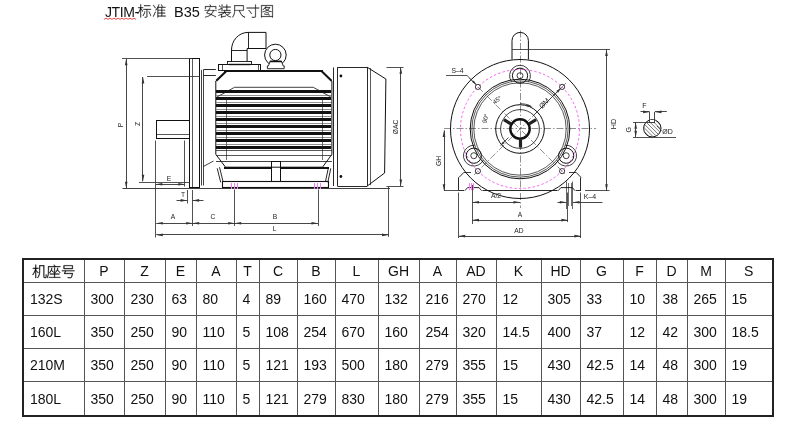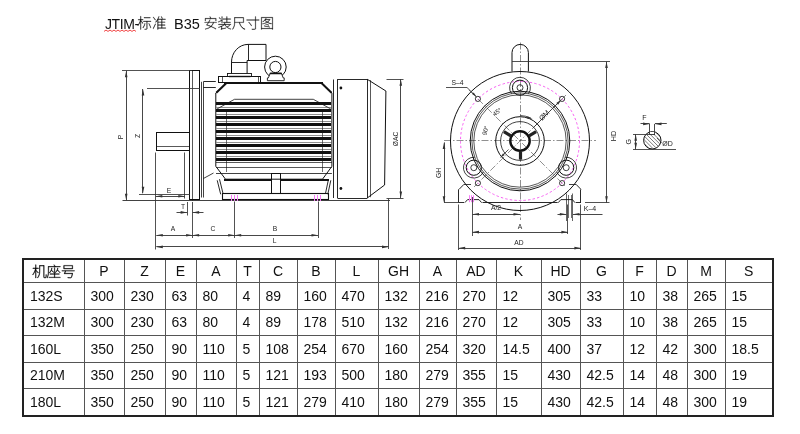"JTIM-" #d { top: 12px -> 0 }
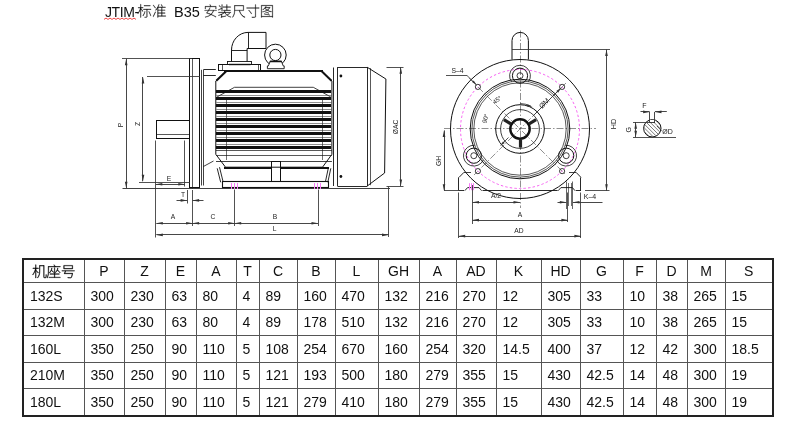"132M" tr { html: <tr> <td>132M</td> <td>300</td> <td>230</td> <td>63</td> <td>80</td> <td>4</td> <td>89</td> <td>178</td> <td>510</td> <td>132</td> <td>216</td> <td>270</td> <td>12</td> <td>305</td> <td>33</td> <td>10</td> <td>38</td> <td>265</td> <td>15</td> </tr> -> none }
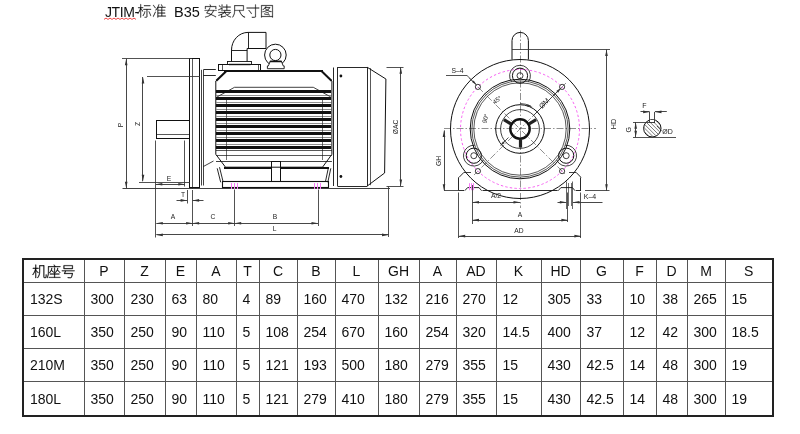"410" td { text: 410 -> 830 }
